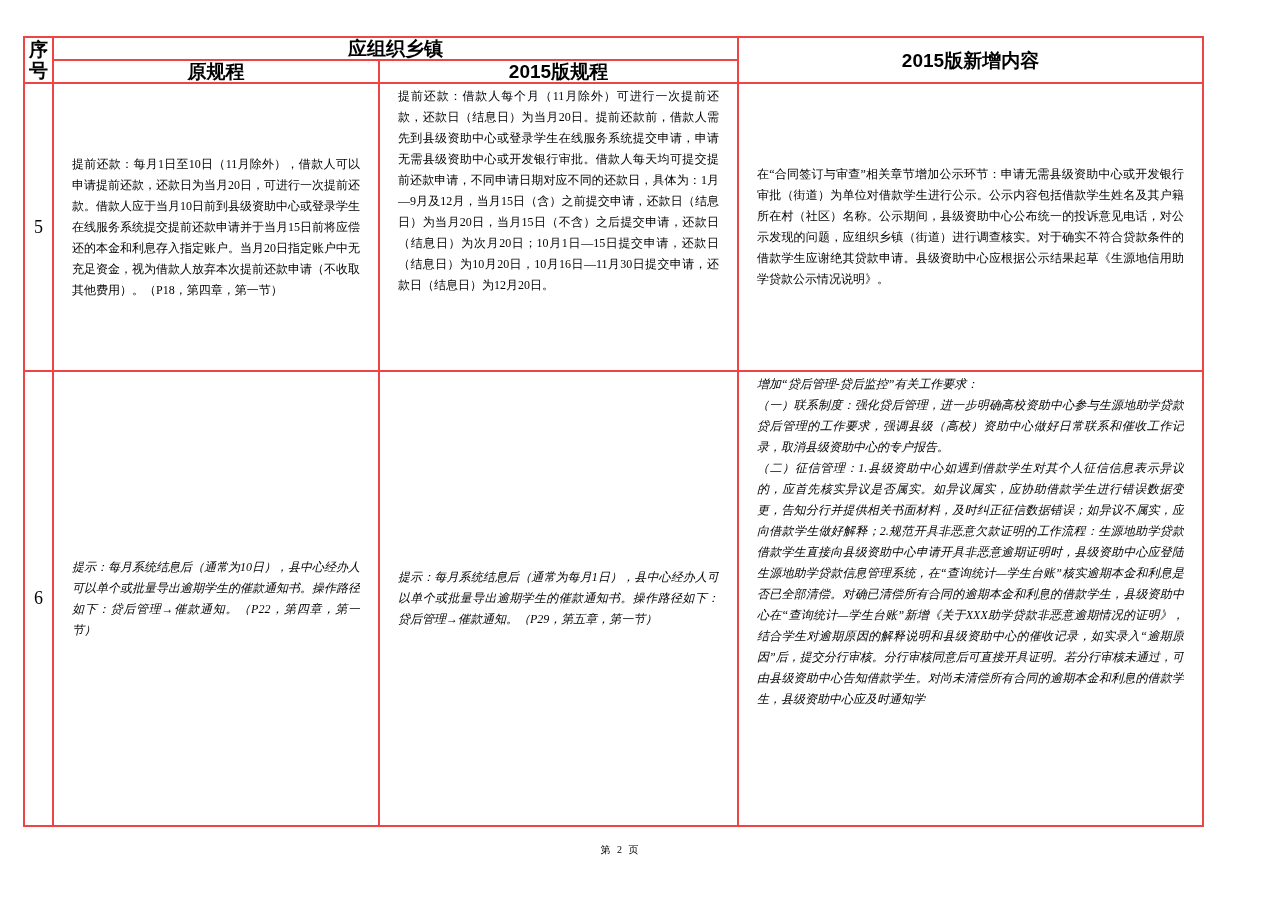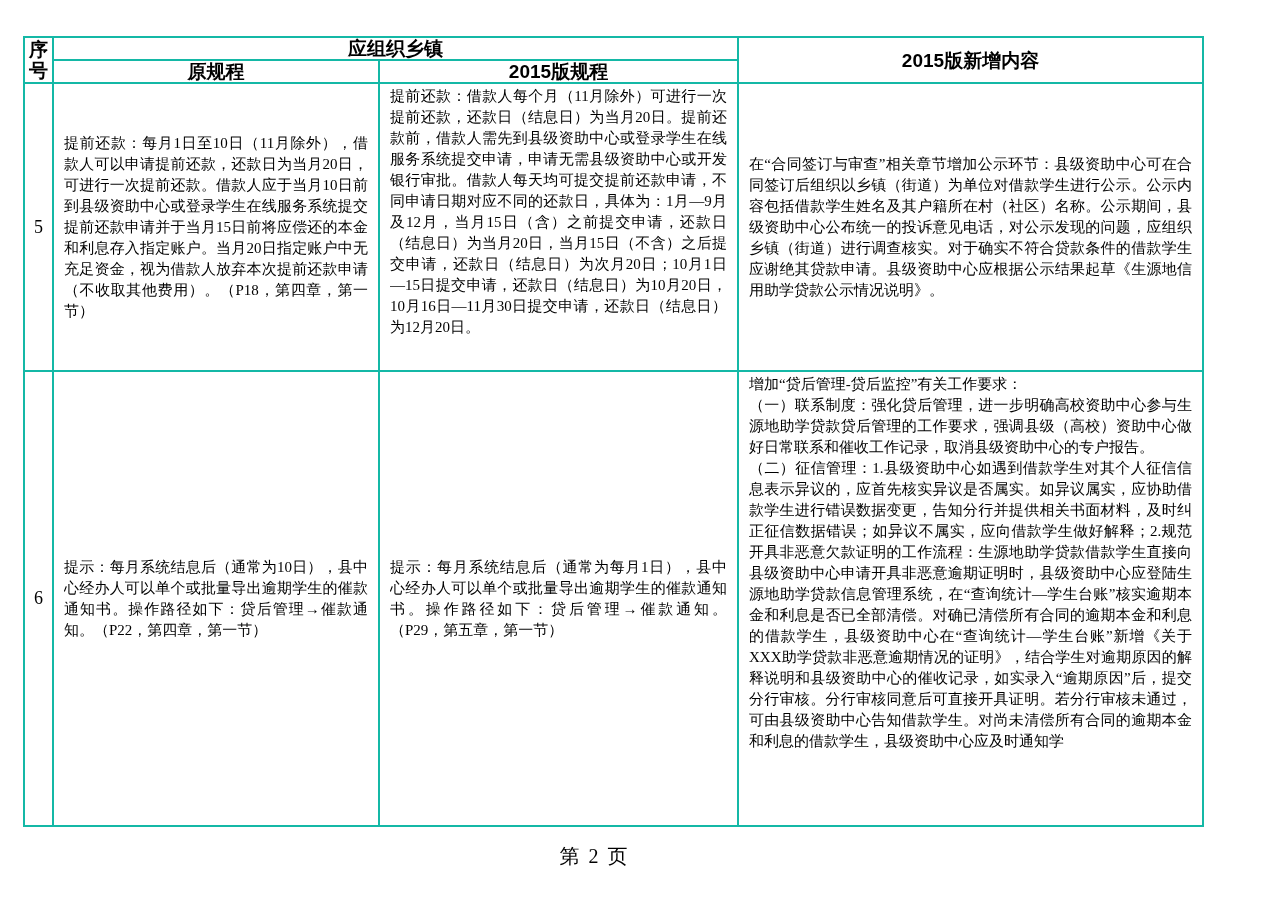"序号" .doc-table th, .doc-table td { border: 2px solid #14b8a6 -> 2px solid #ef4444 }
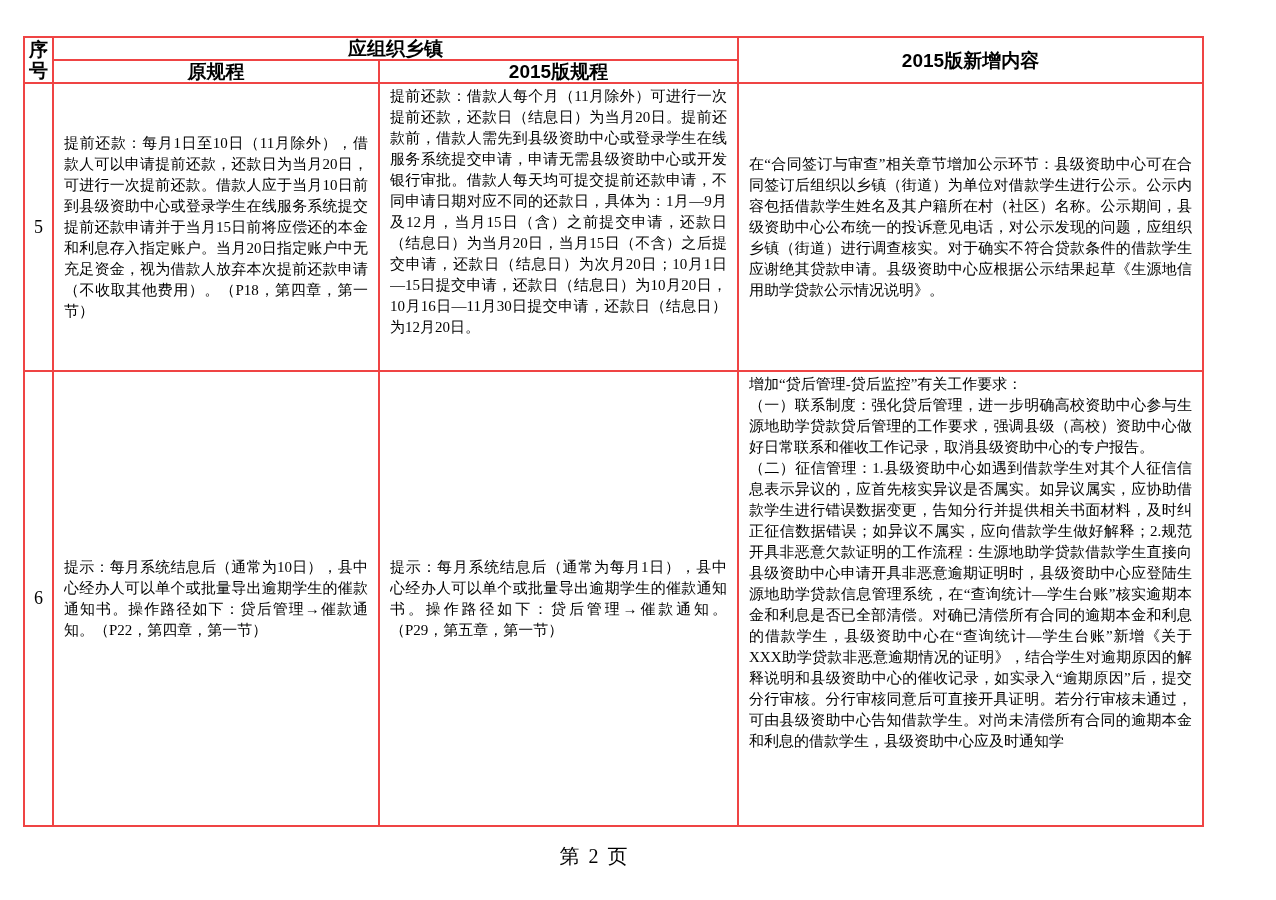"提前还款：借款人每个月（11月除外）可进行一次提前还款，还款日（结息日）为当月2" .doc-table td { font-size: 15px -> 12px; padding: 2px 10px -> 2px 18px }
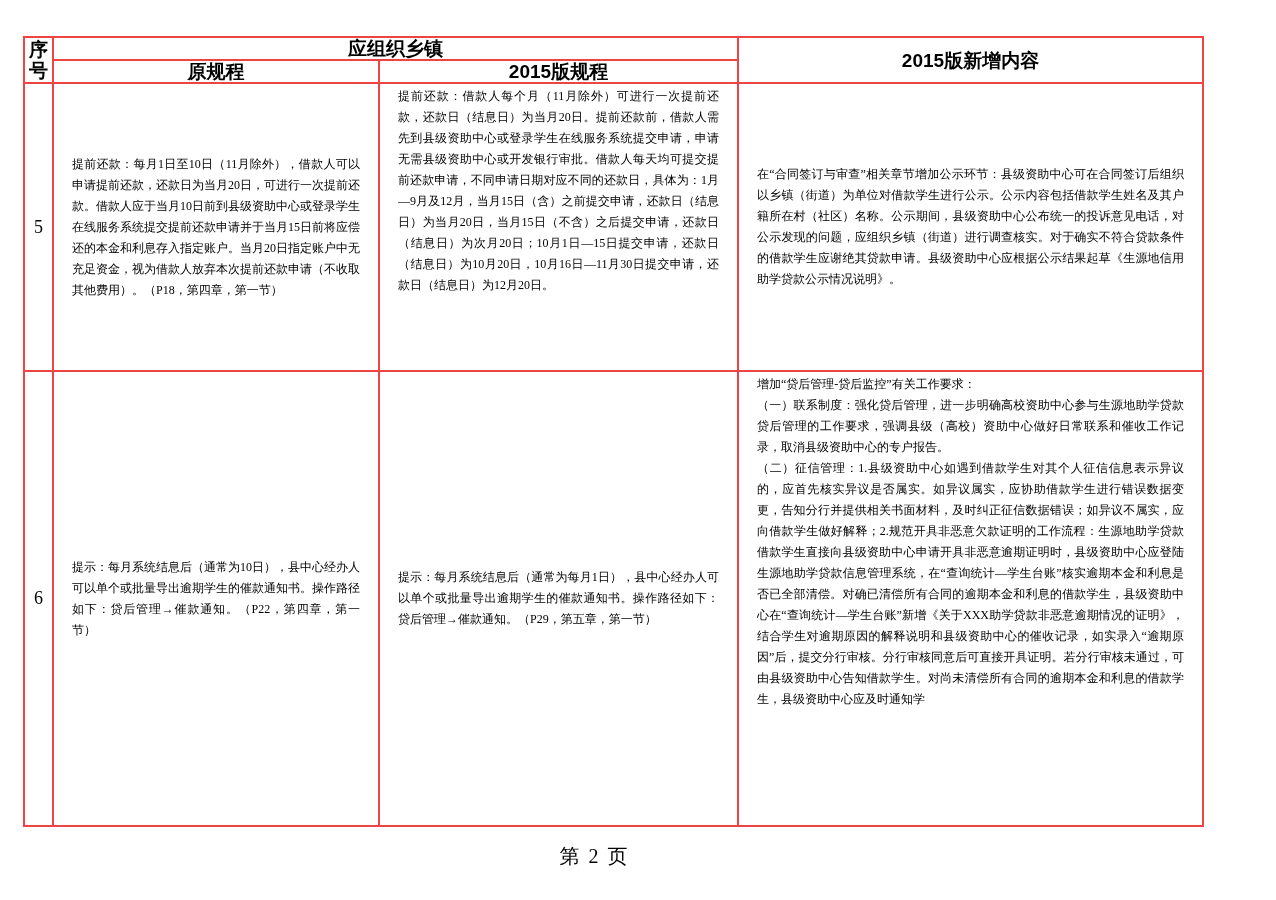"在“合同签订与审查”相关章节增加公示环节：县级资助中心可在合同签订后组织以乡镇（" div.cell-text { text: 县级资助中心可在合同签订后组织以乡镇 -> 申请无需县级资助中心或开发银行审批 }
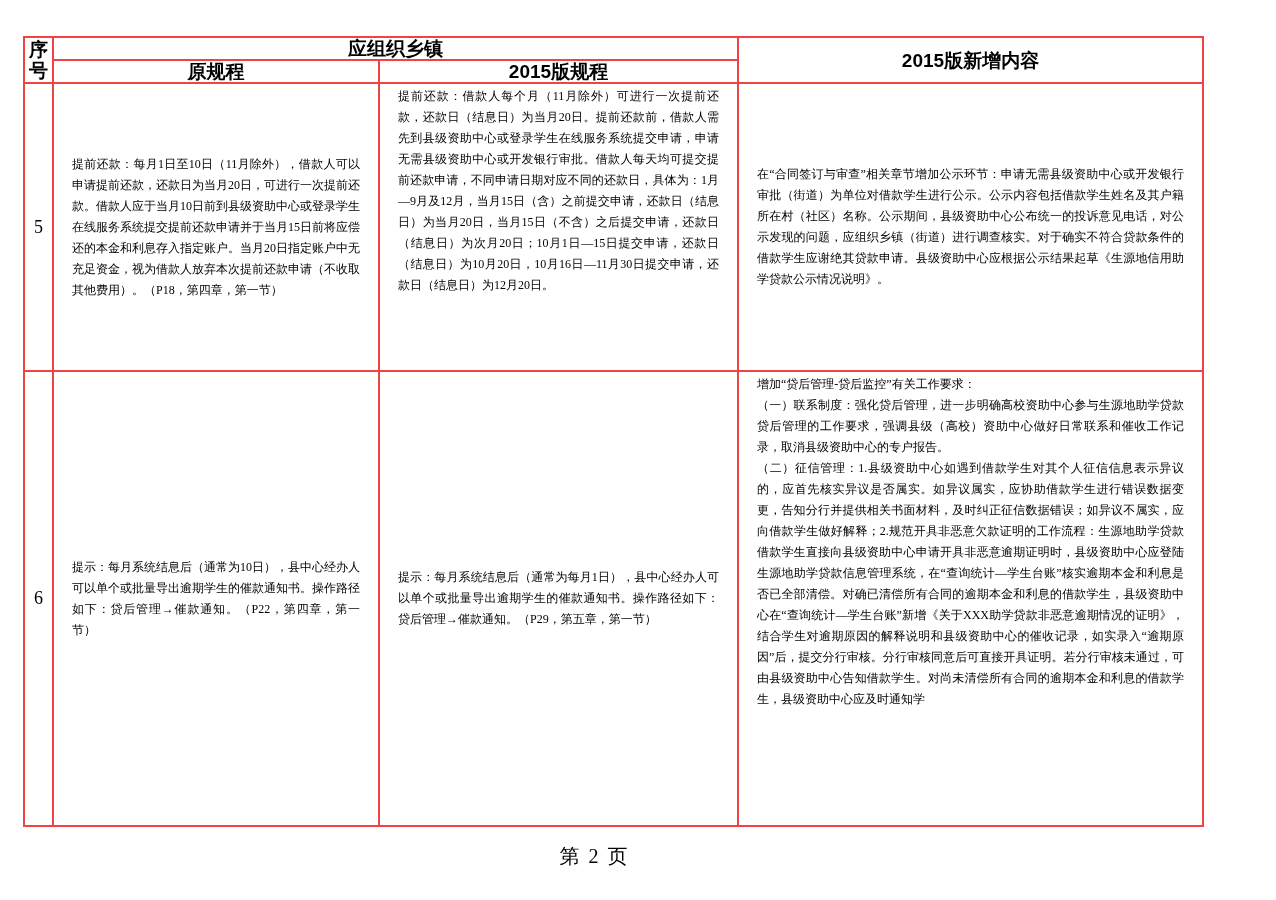"增加“贷后管理-贷后监控”有关工作要求：" .clip-6 { font-style: none -> italic }
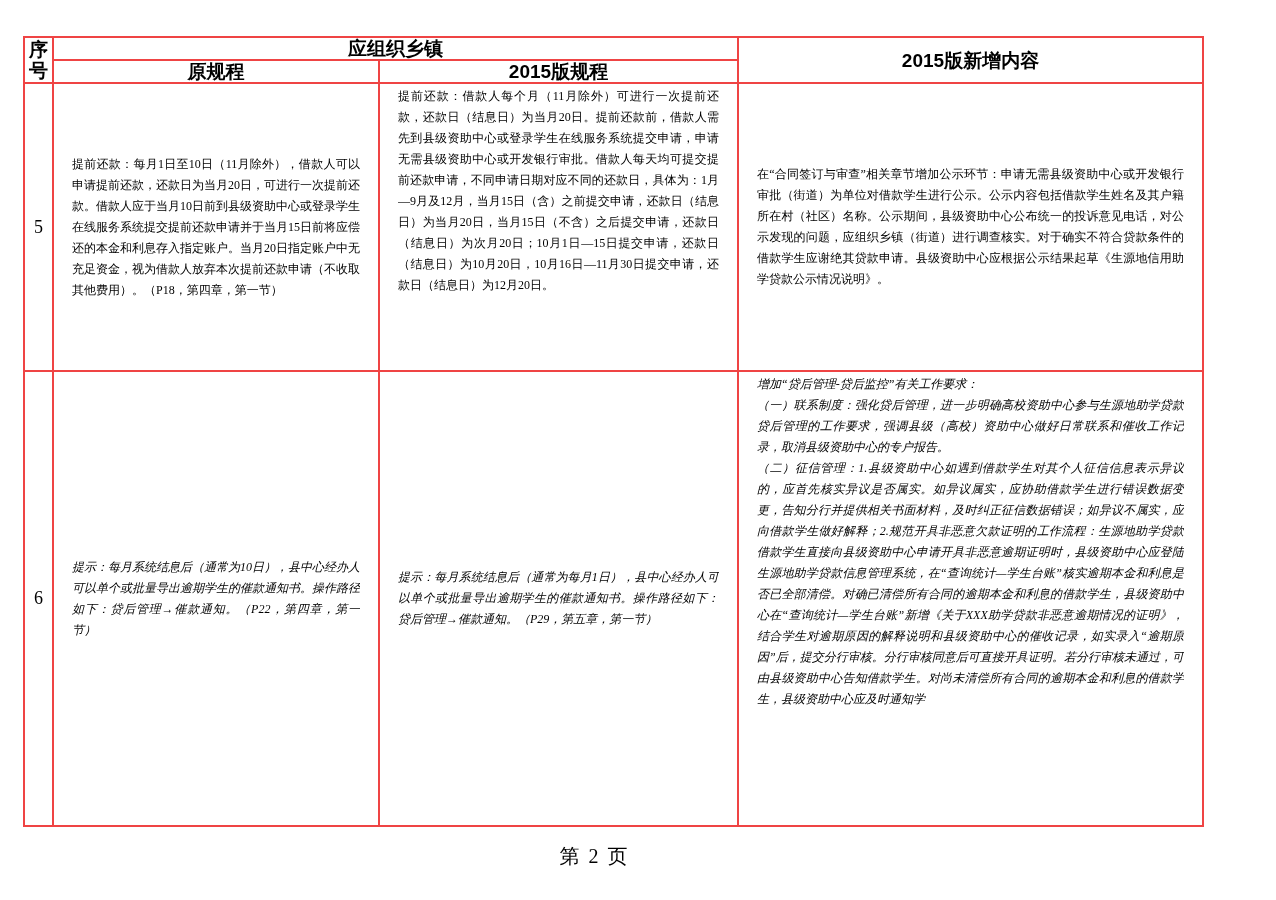"第 2 页" .page-footer { font-size: 20px -> 10px; left: 5px -> 31px }
